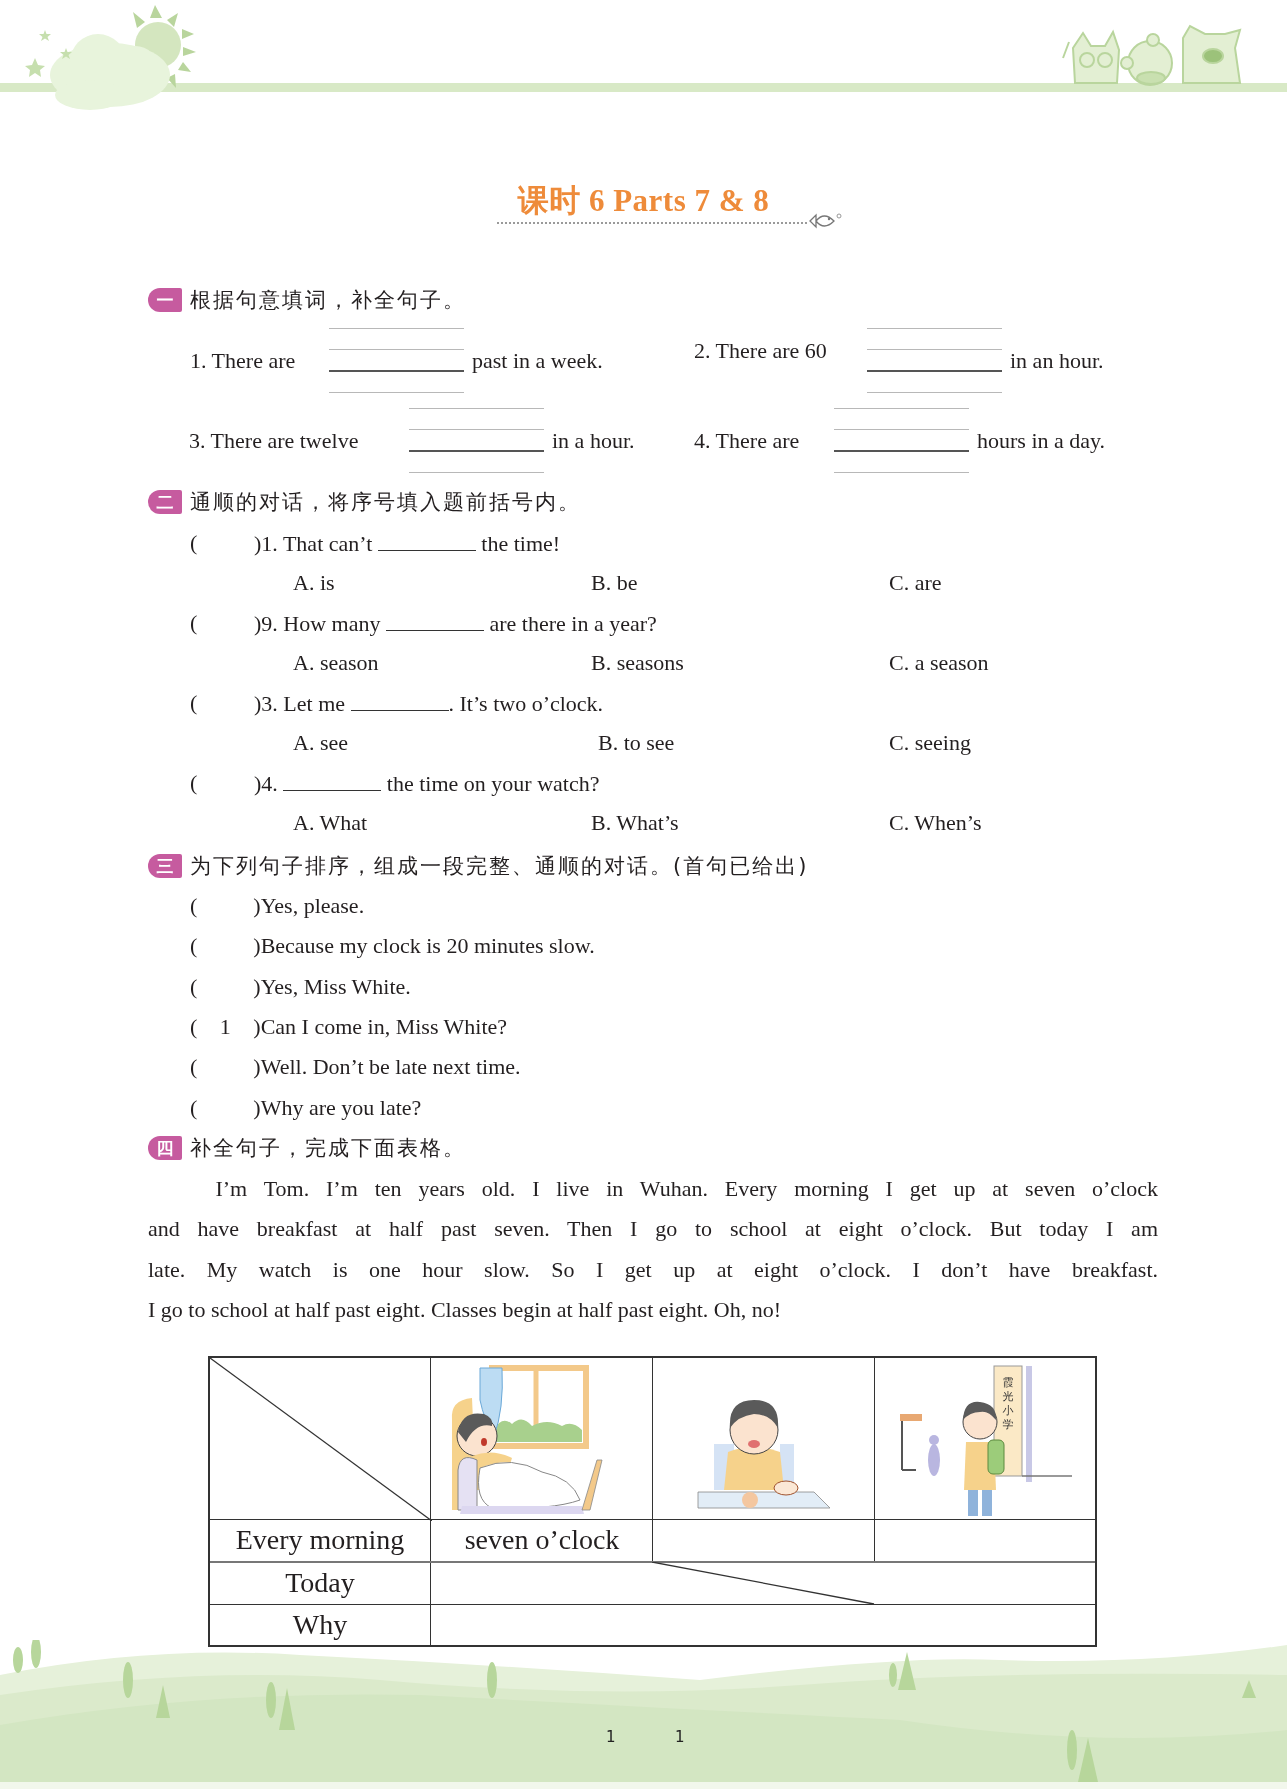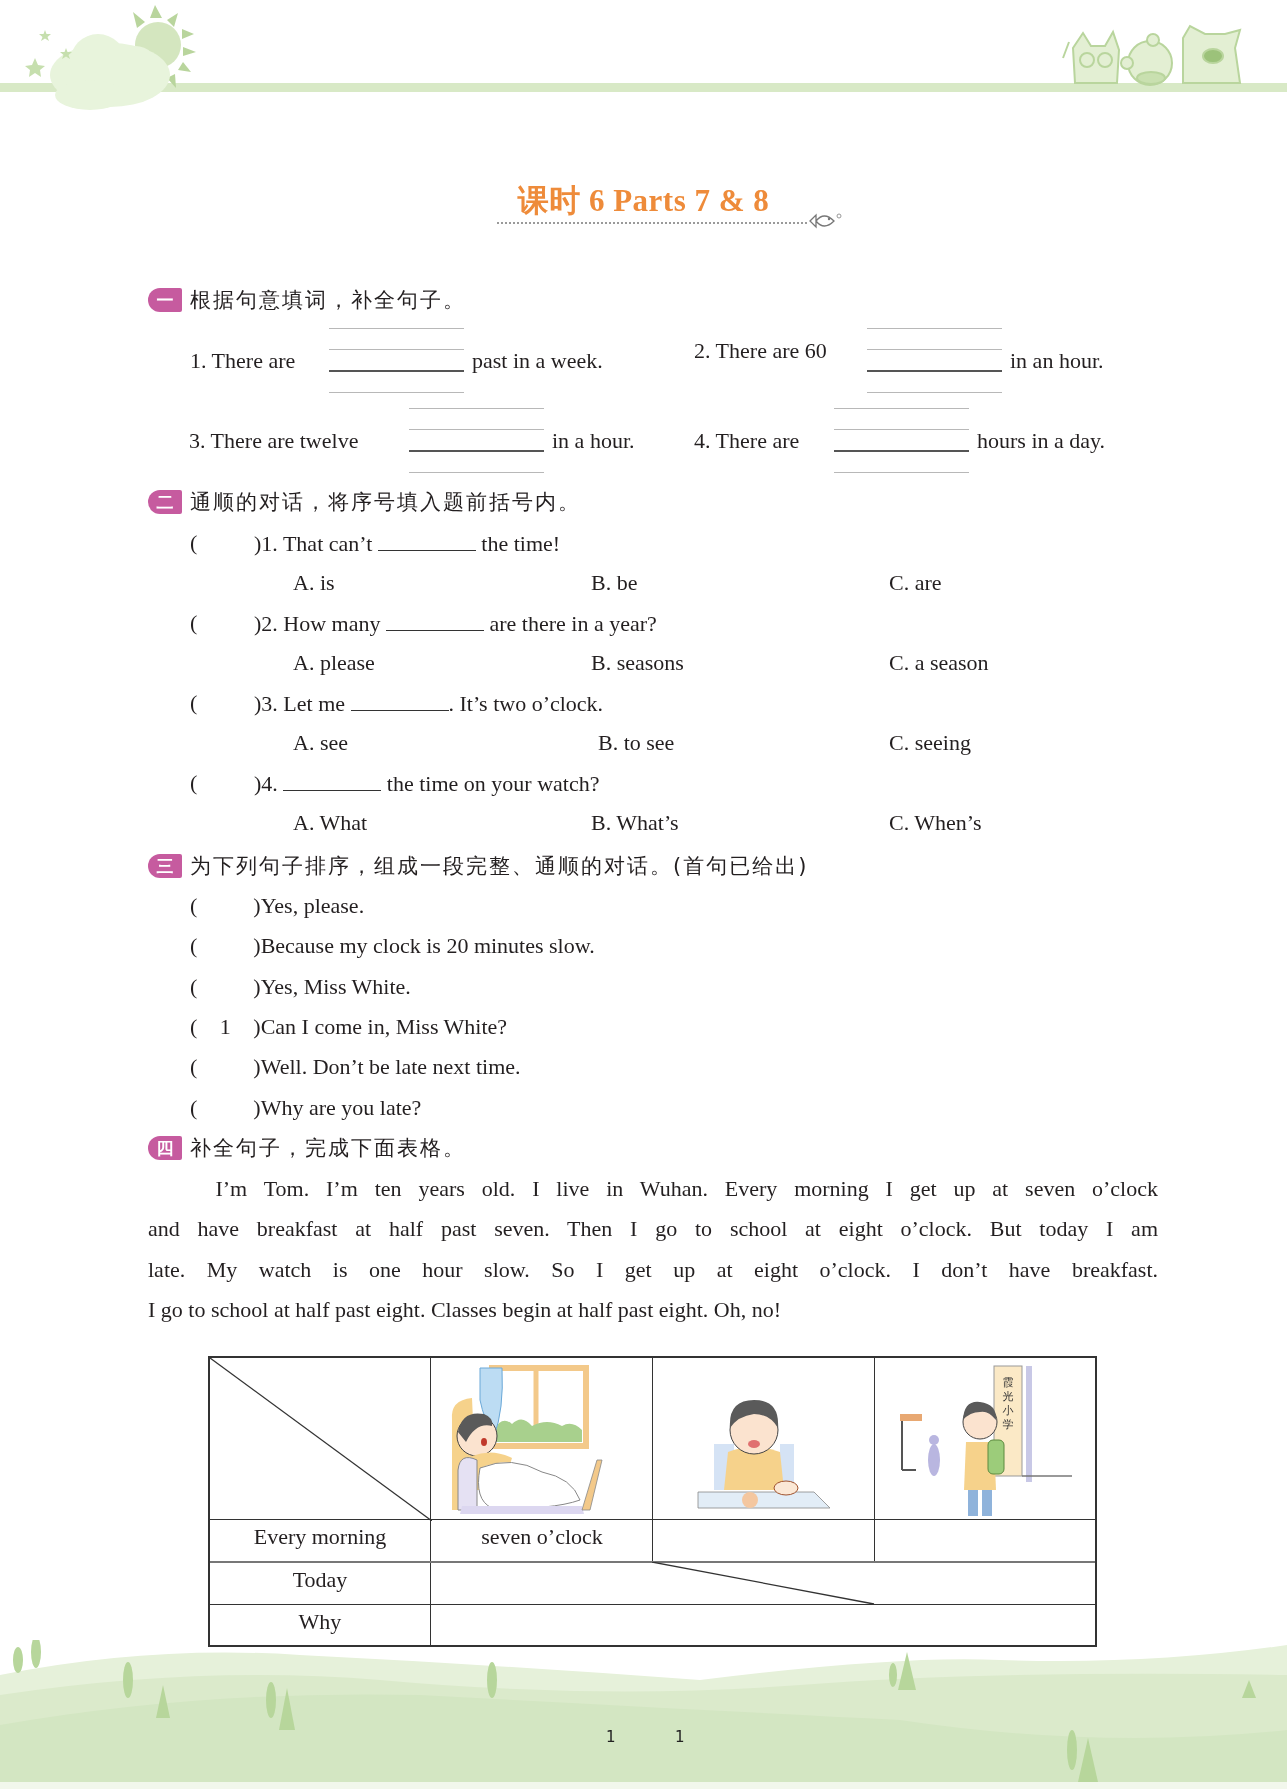"2. How many" span { text: 2 -> 9 }
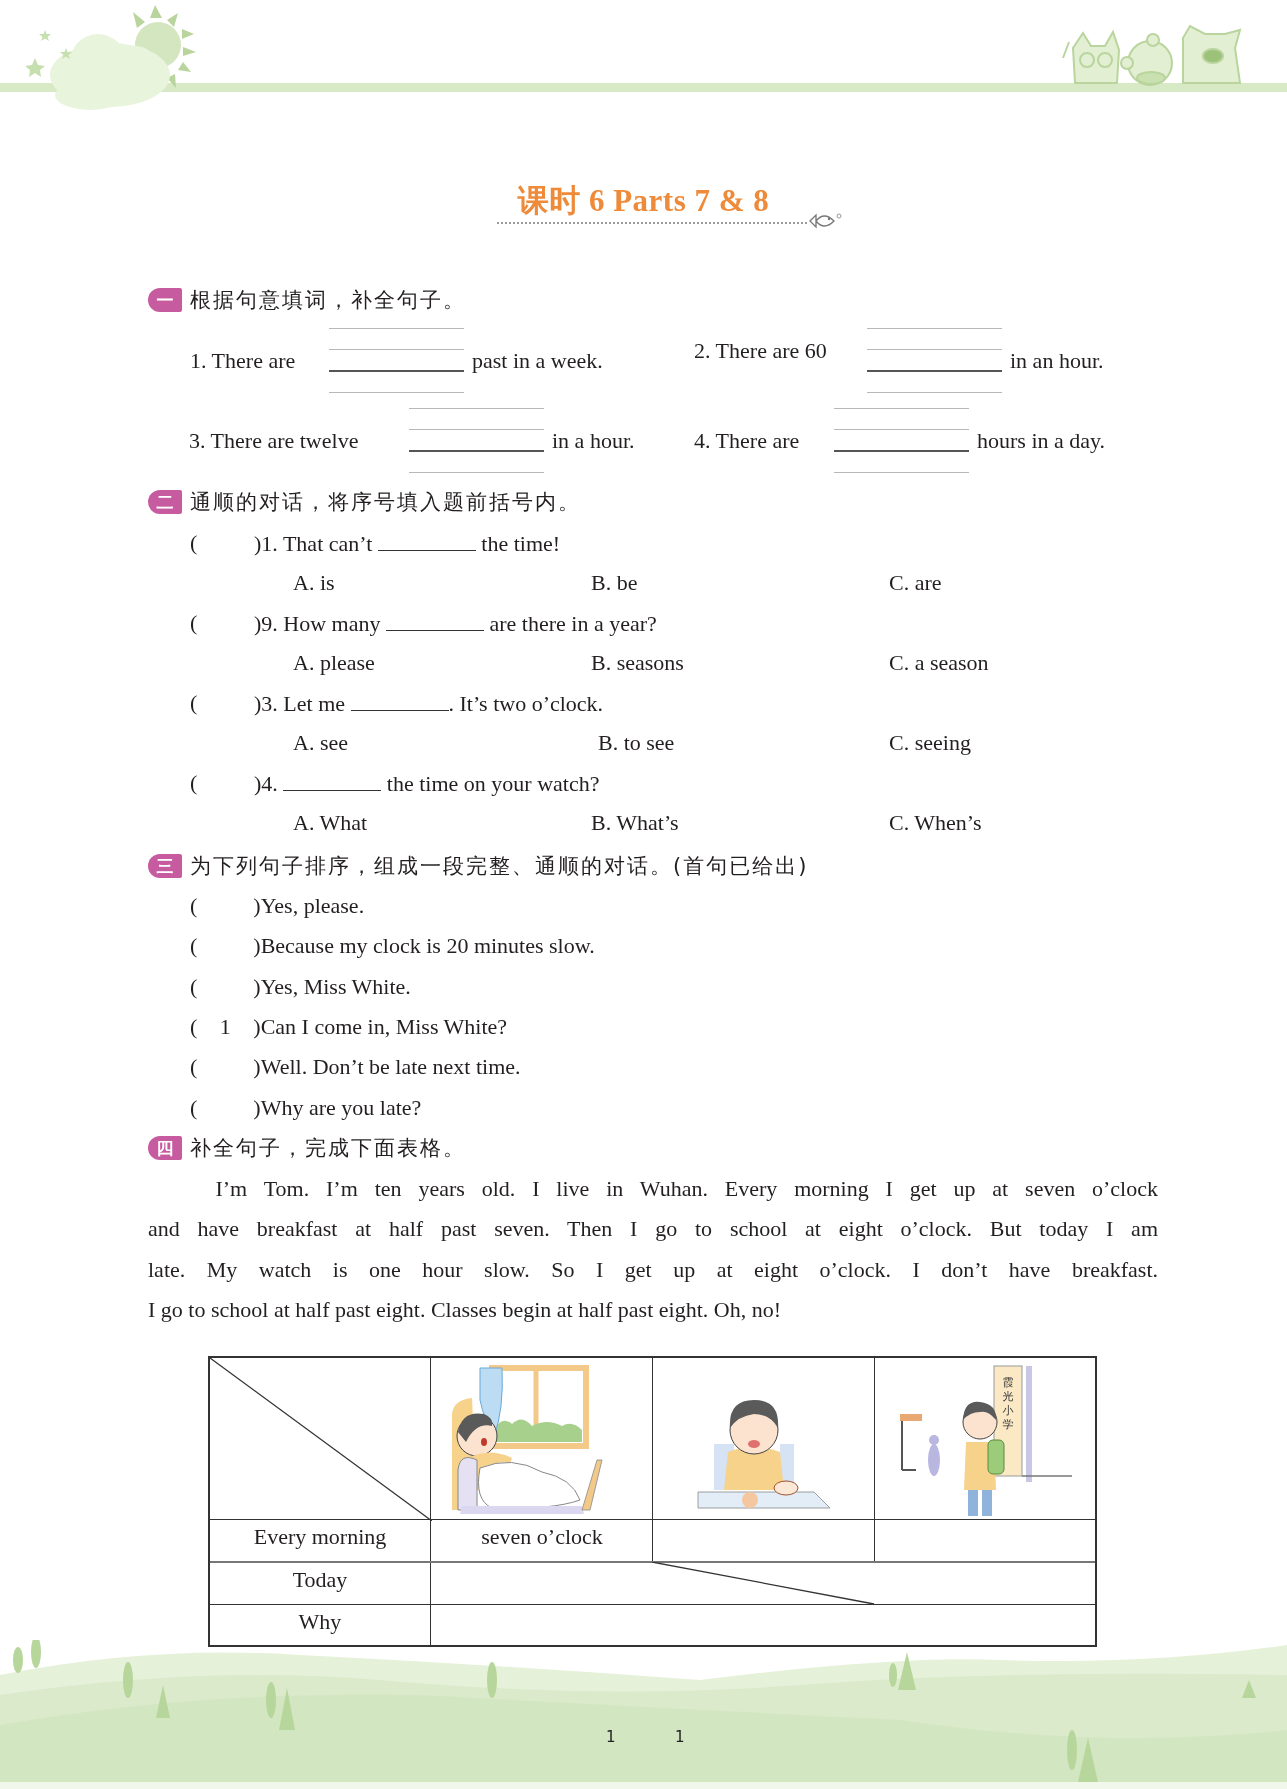"A. please" div.abs { text: please -> season }
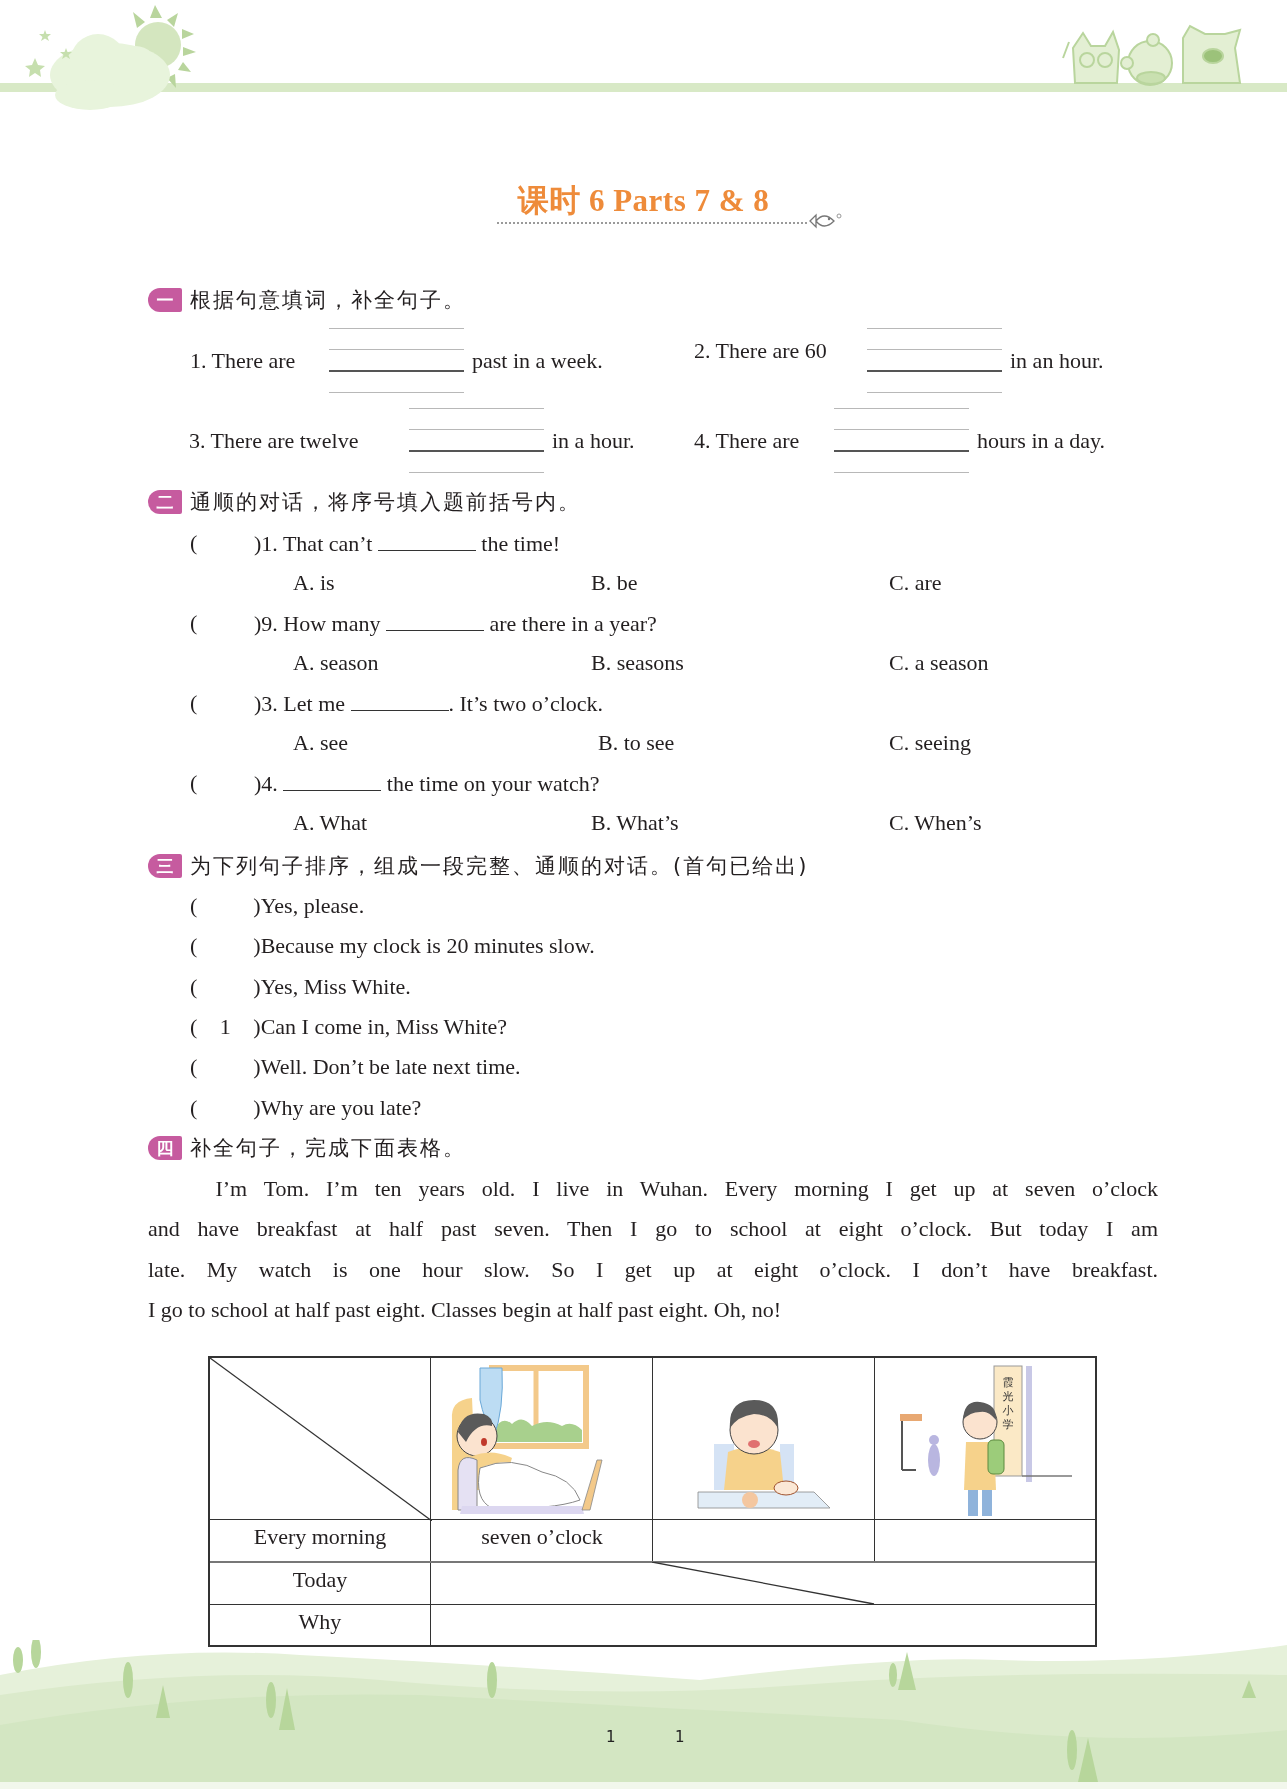"Every morning" .cell-text { font-size: 22px -> 28px }
